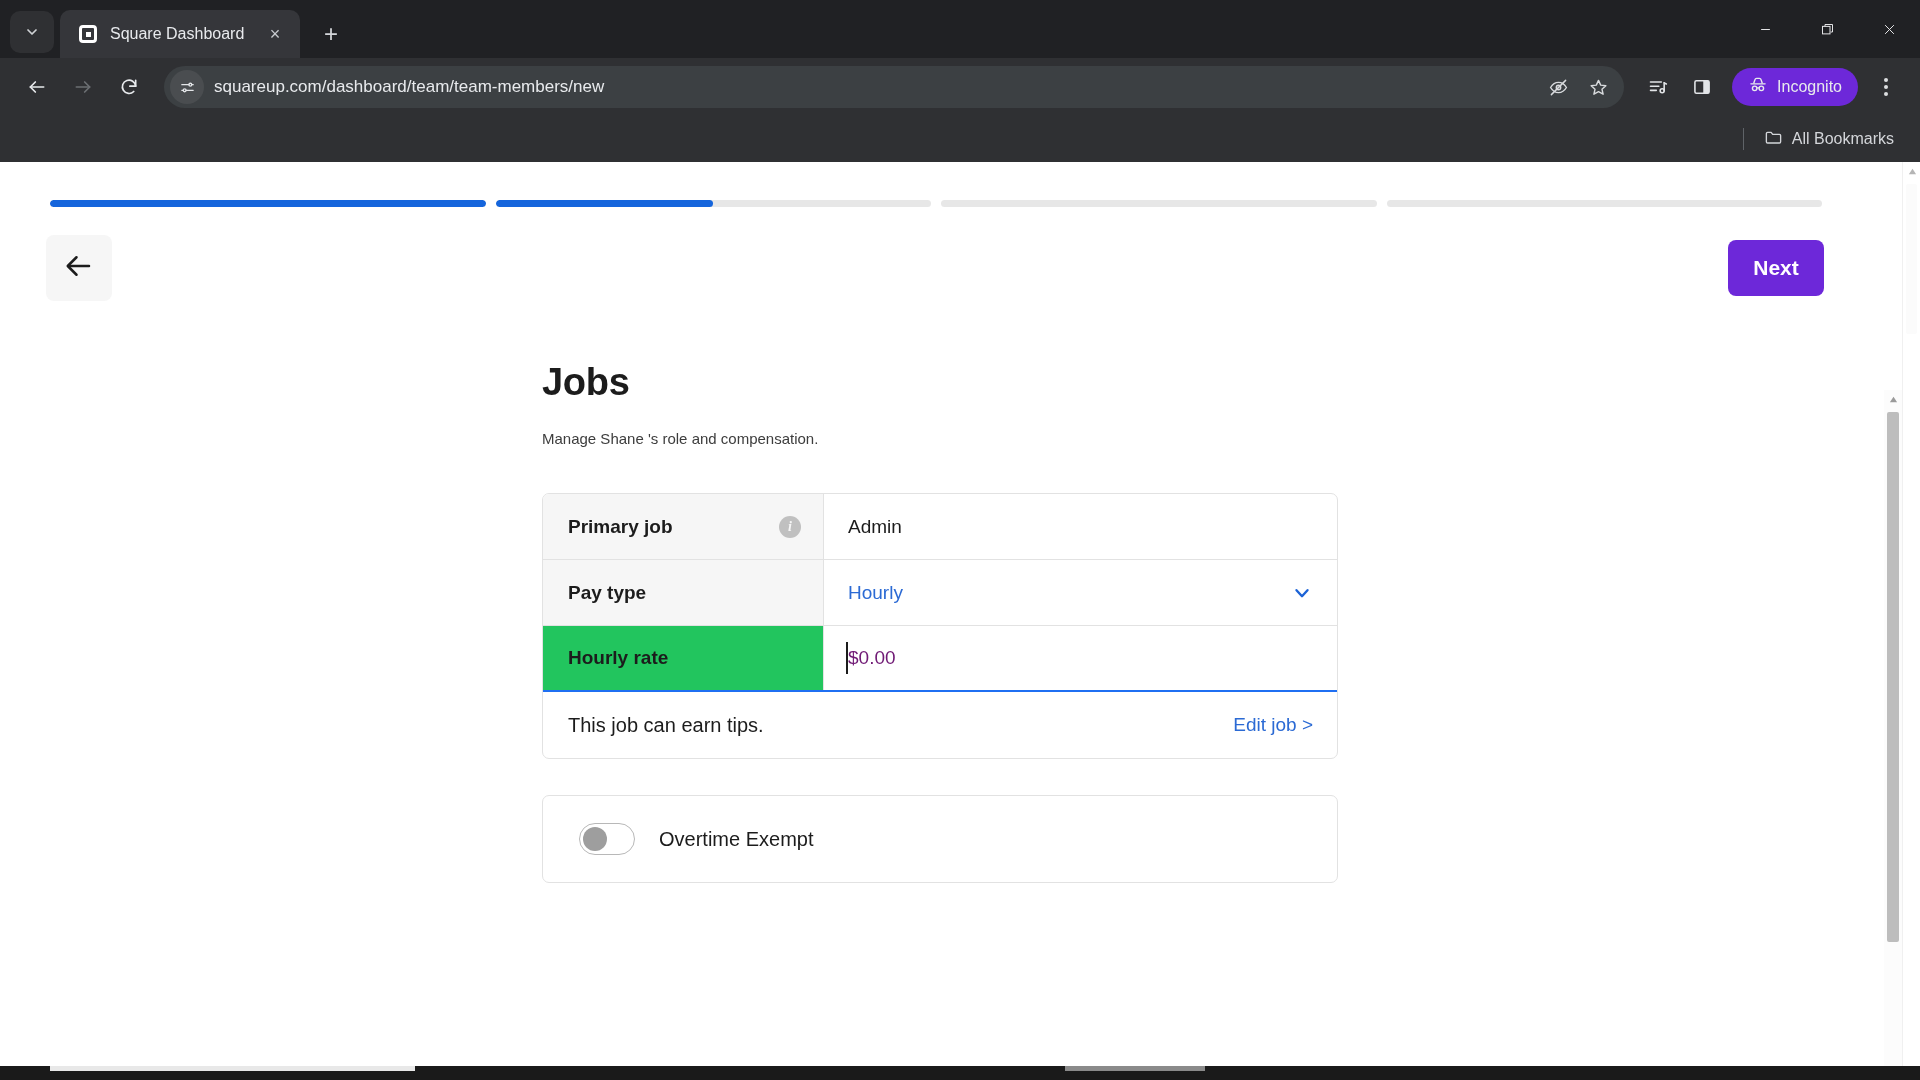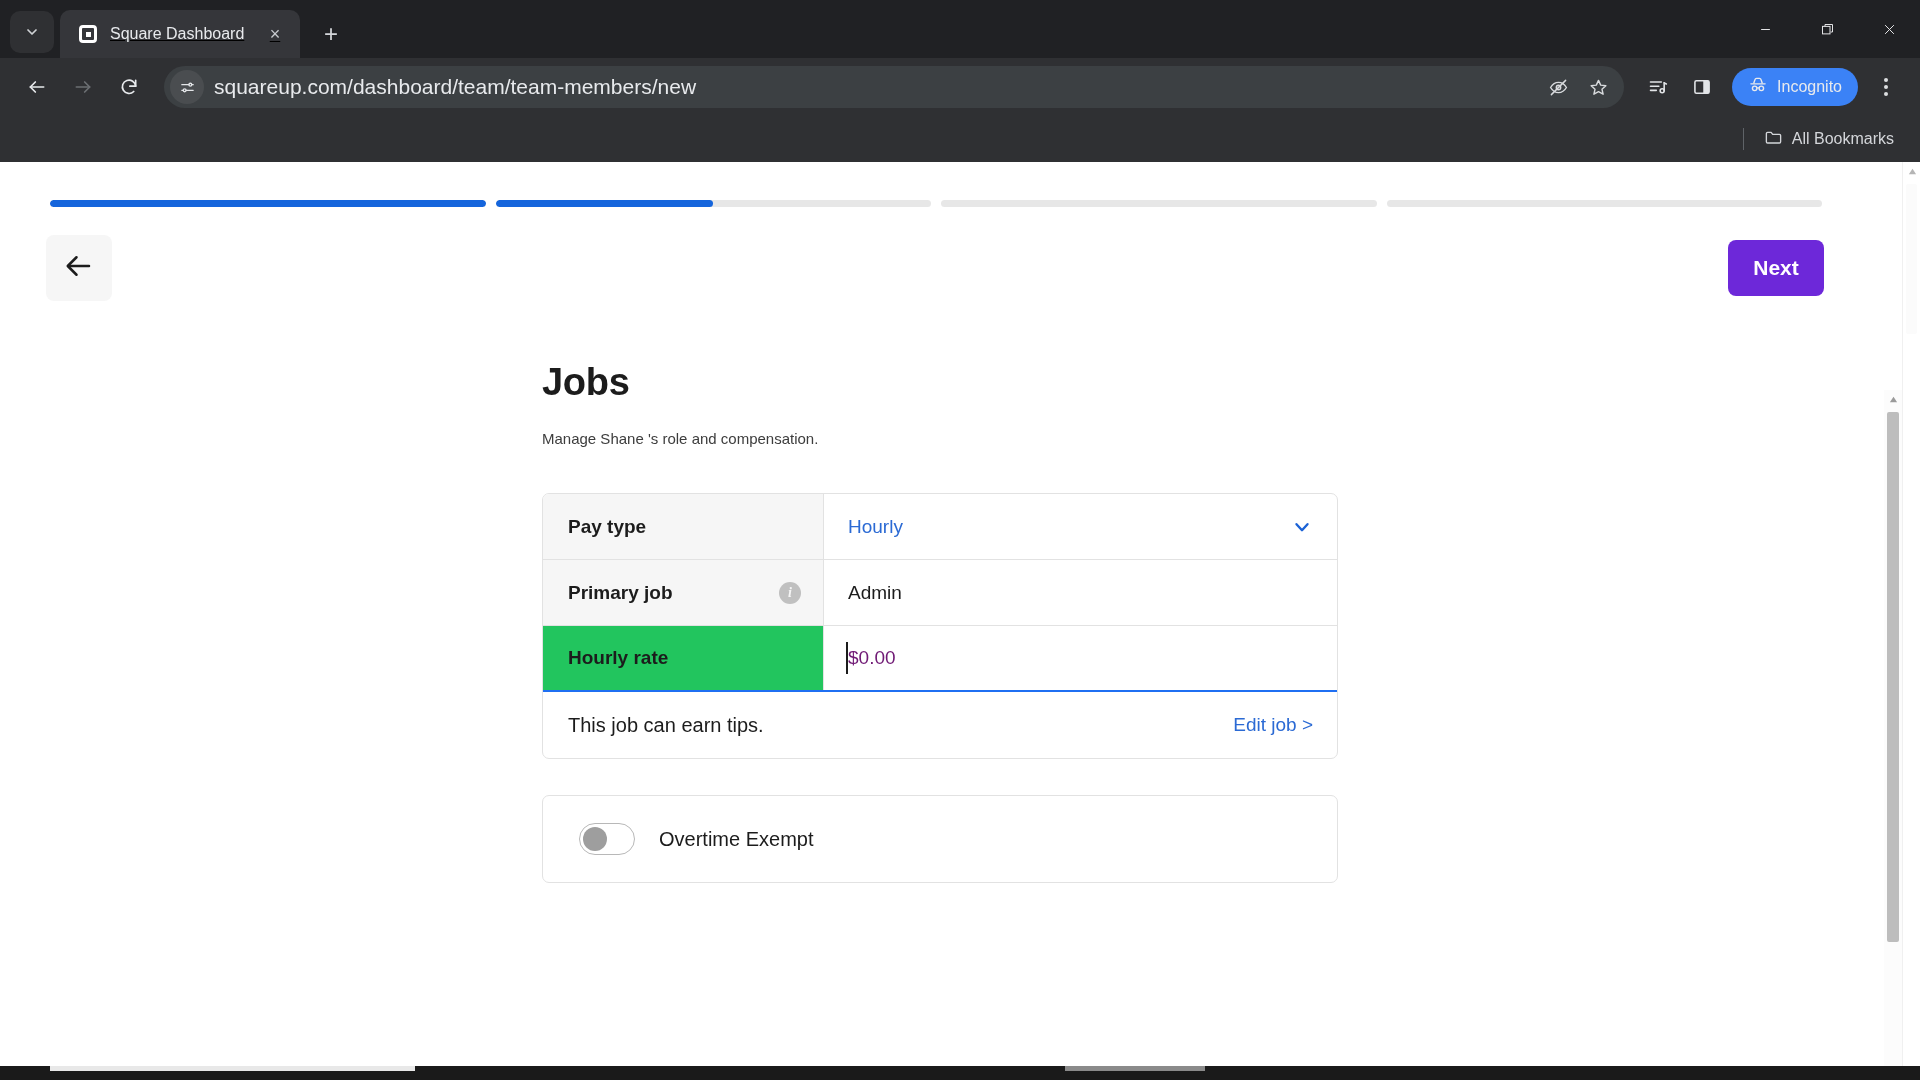"Square Dashboard" .tab { text-decoration: underline -> none }
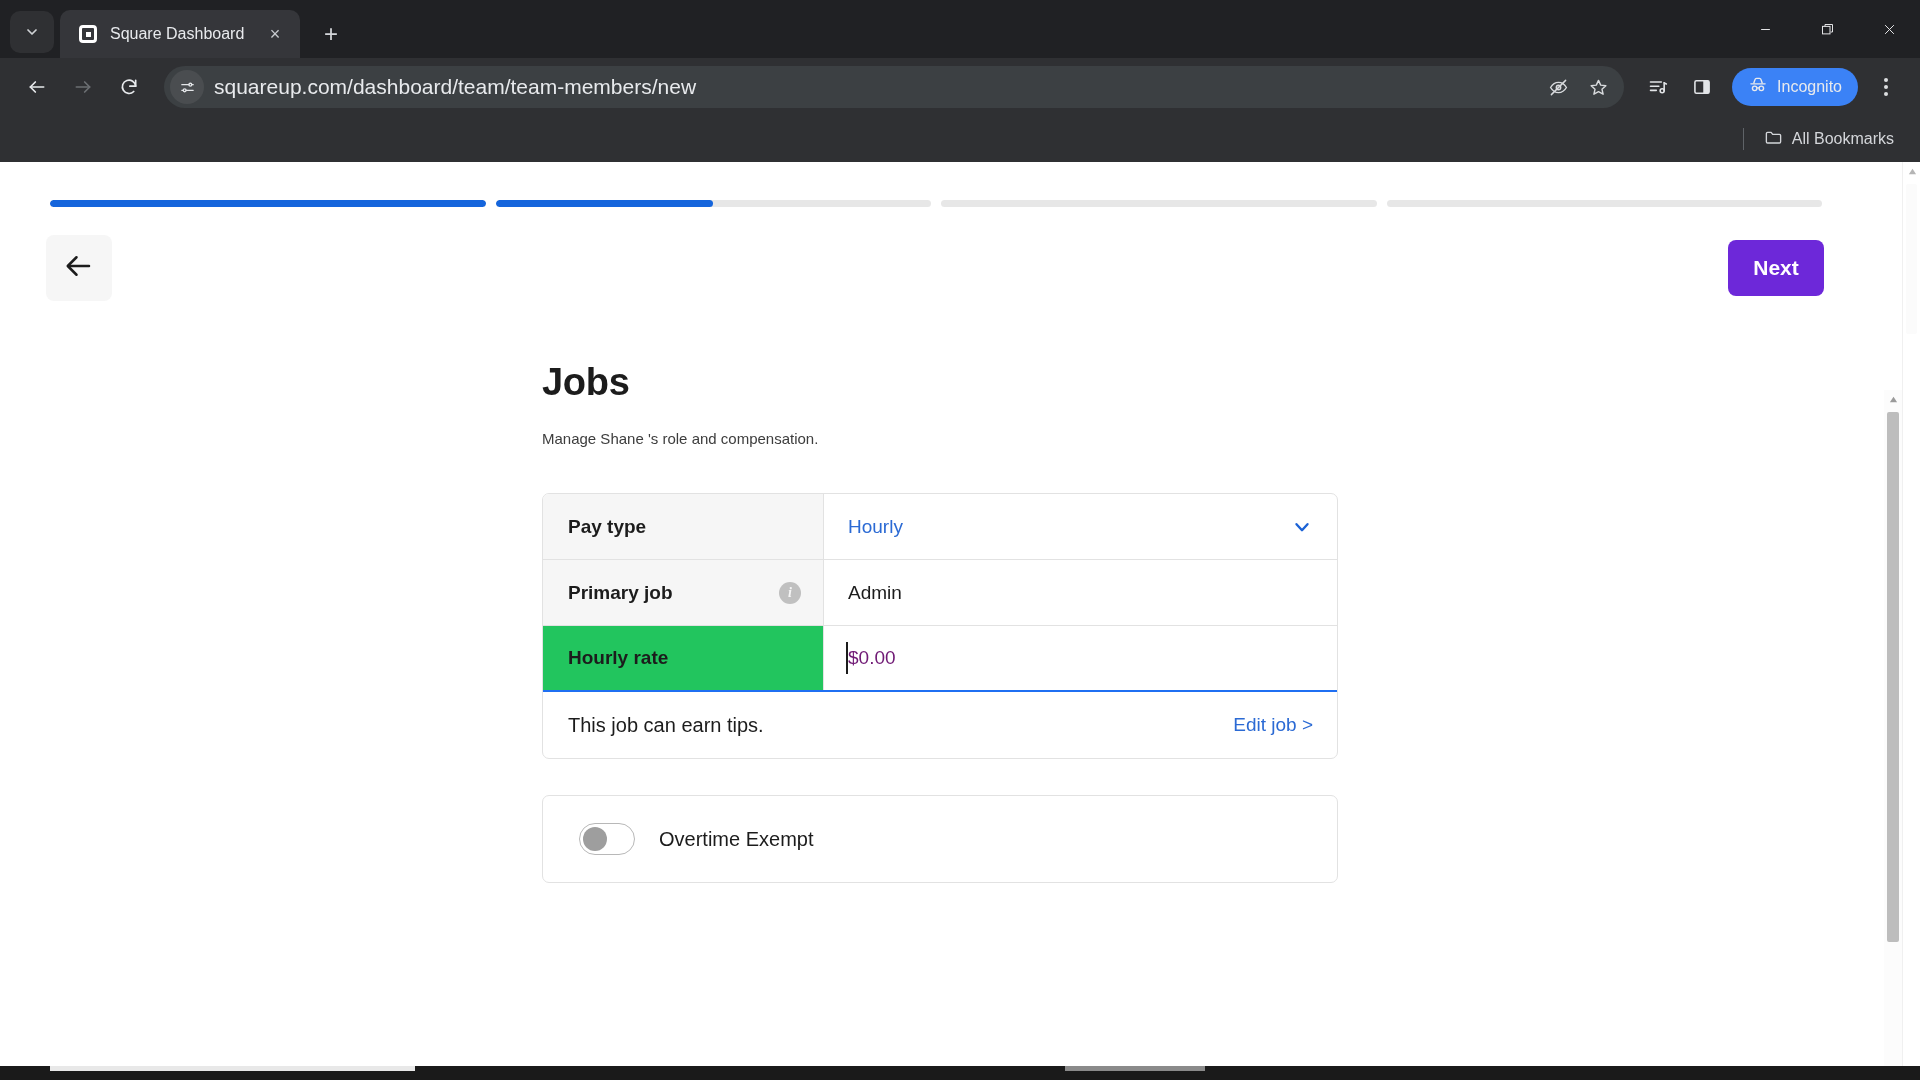"squareup.com/dashboard/team/team-members" .omni-url { font-size: 21px -> 17px }
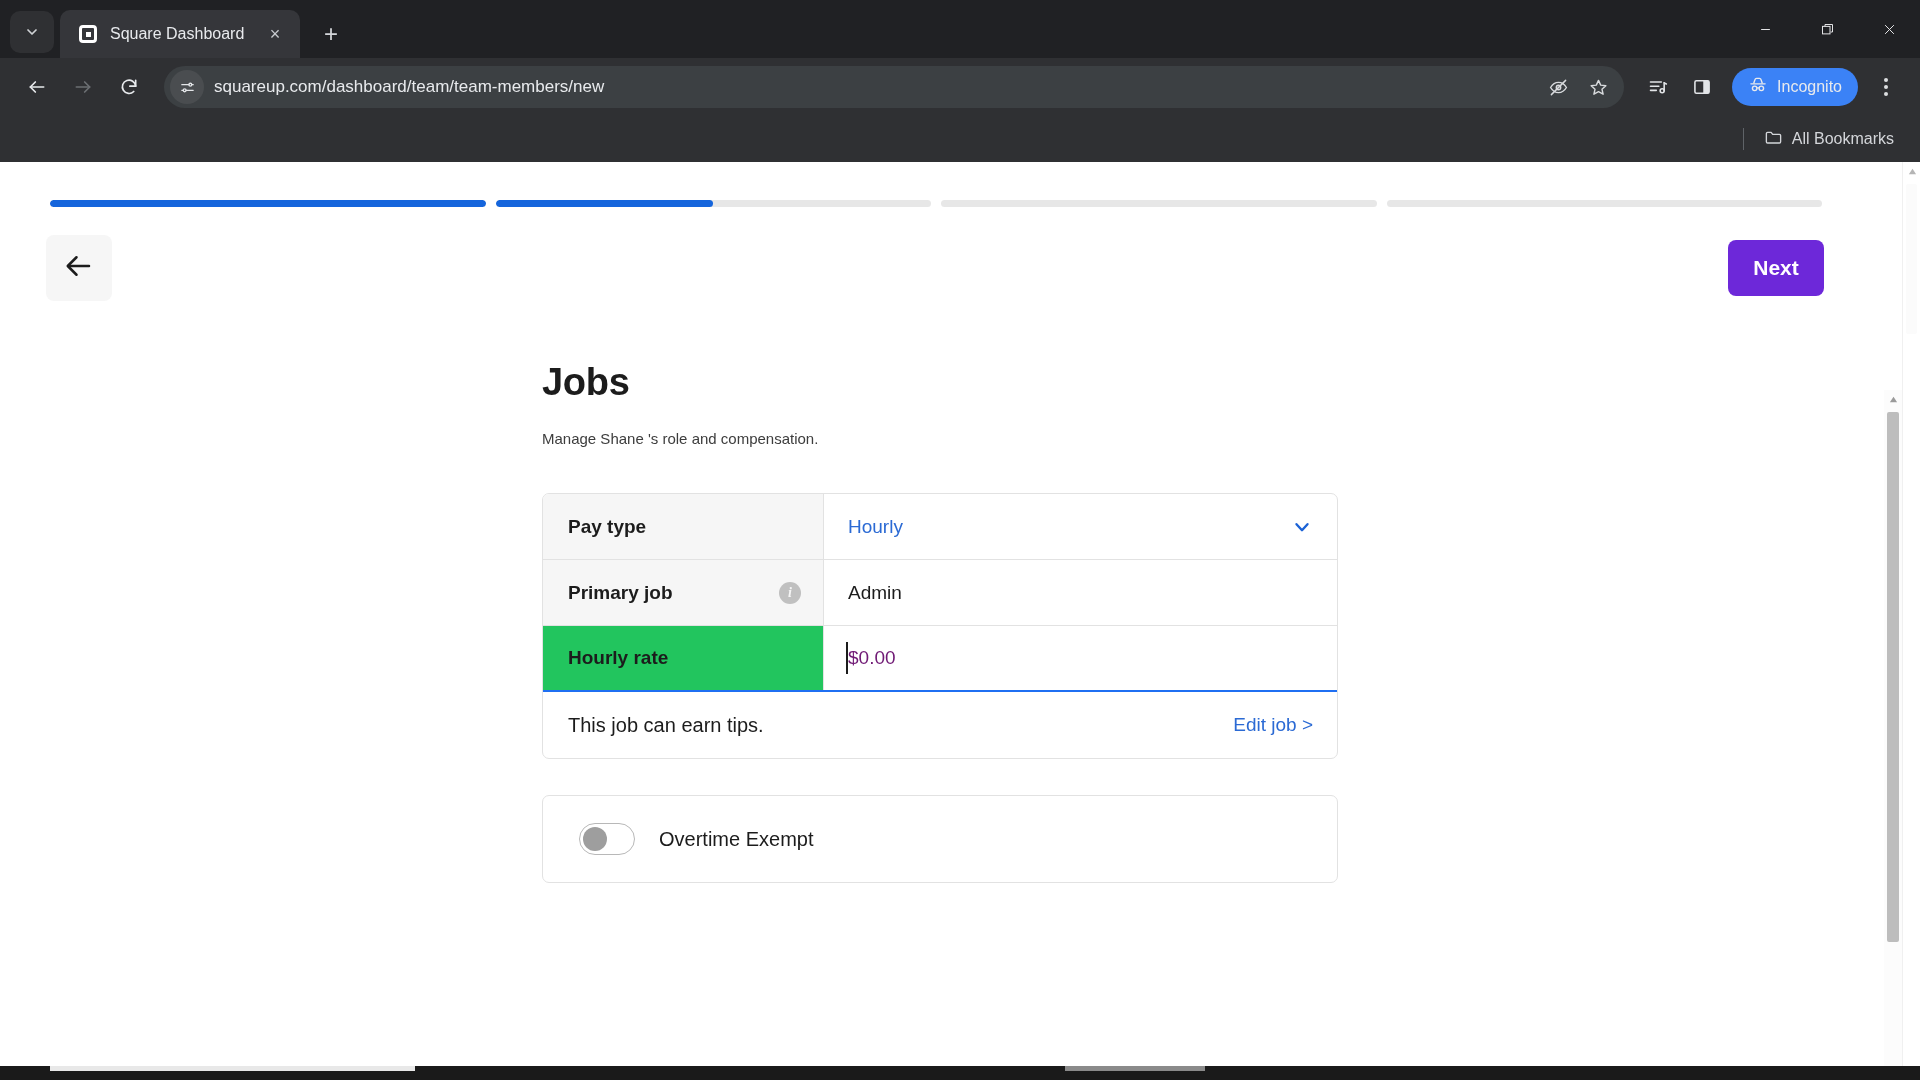"Incognito" .incognito-pill { background: #3b82f6 -> #6d28d9 }
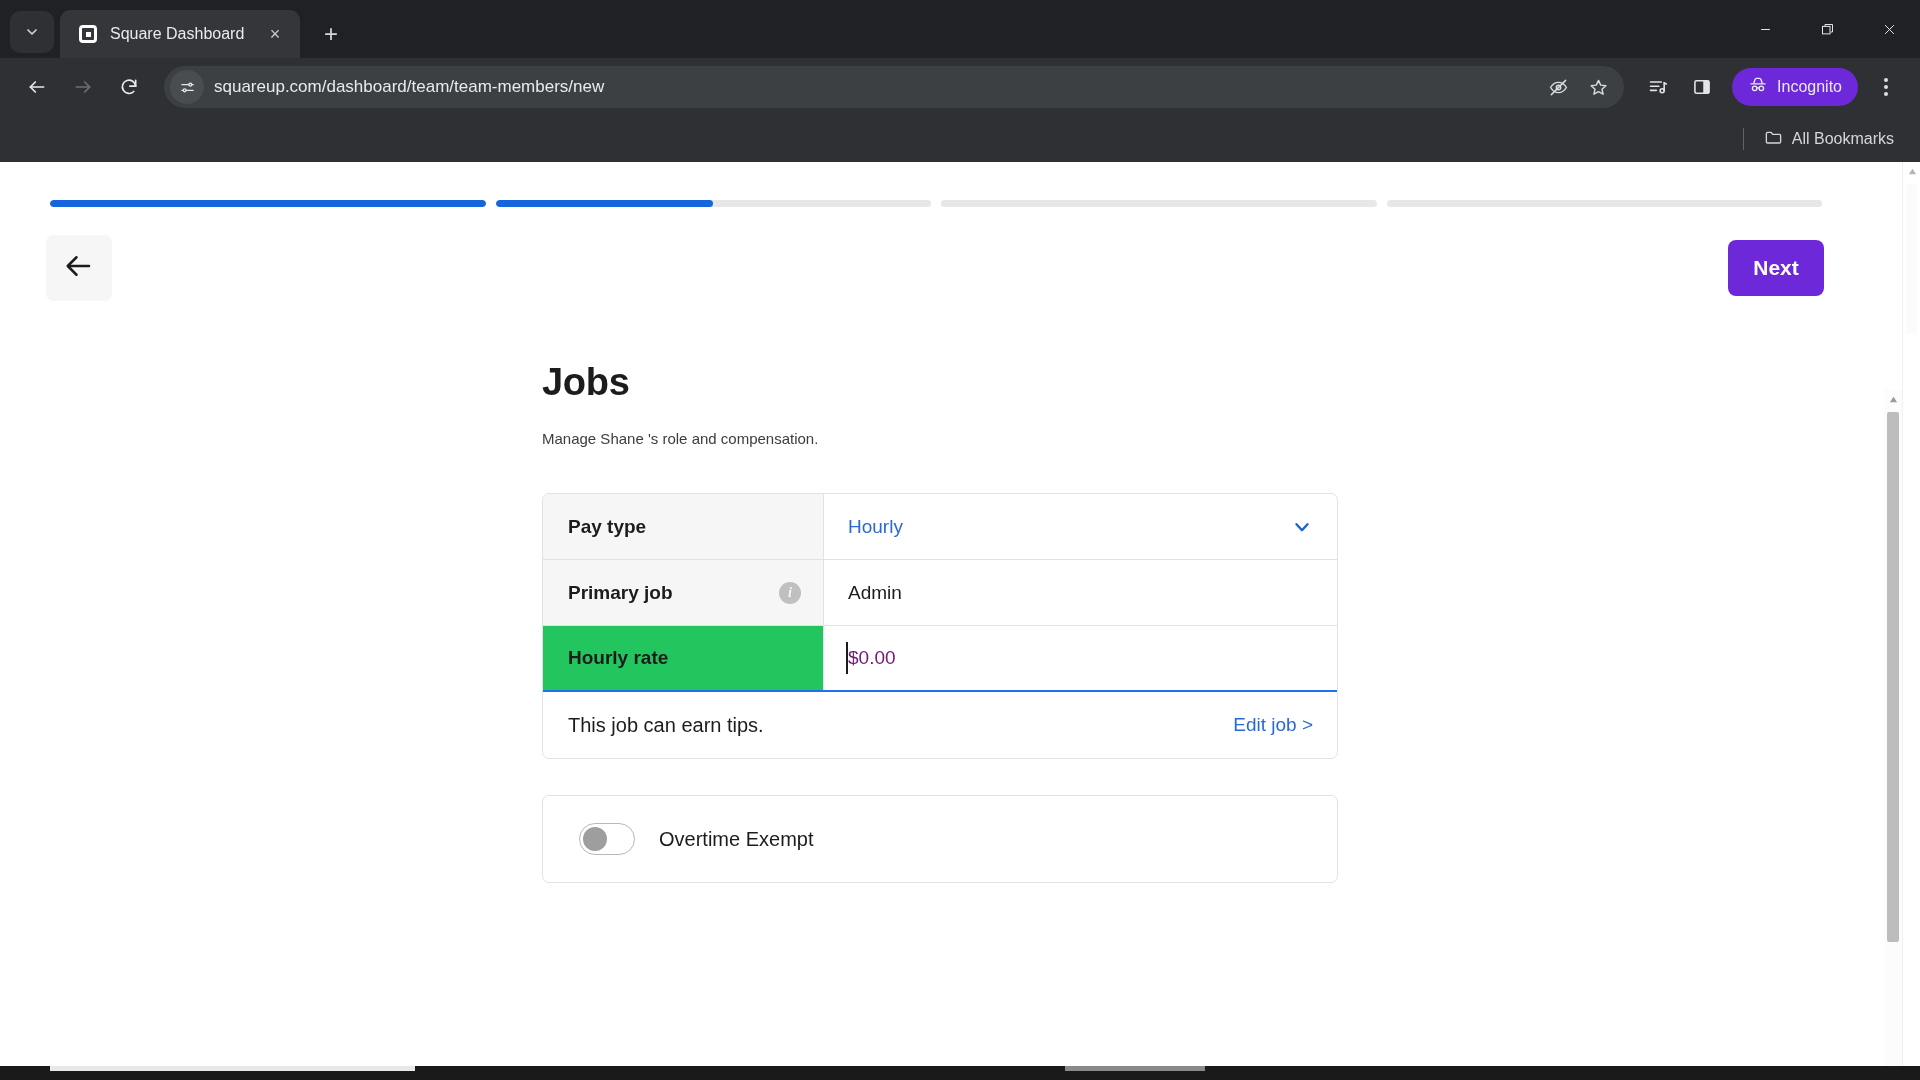"Pay type" div.frow { order: before "Primary job" -> after "Primary job" }
